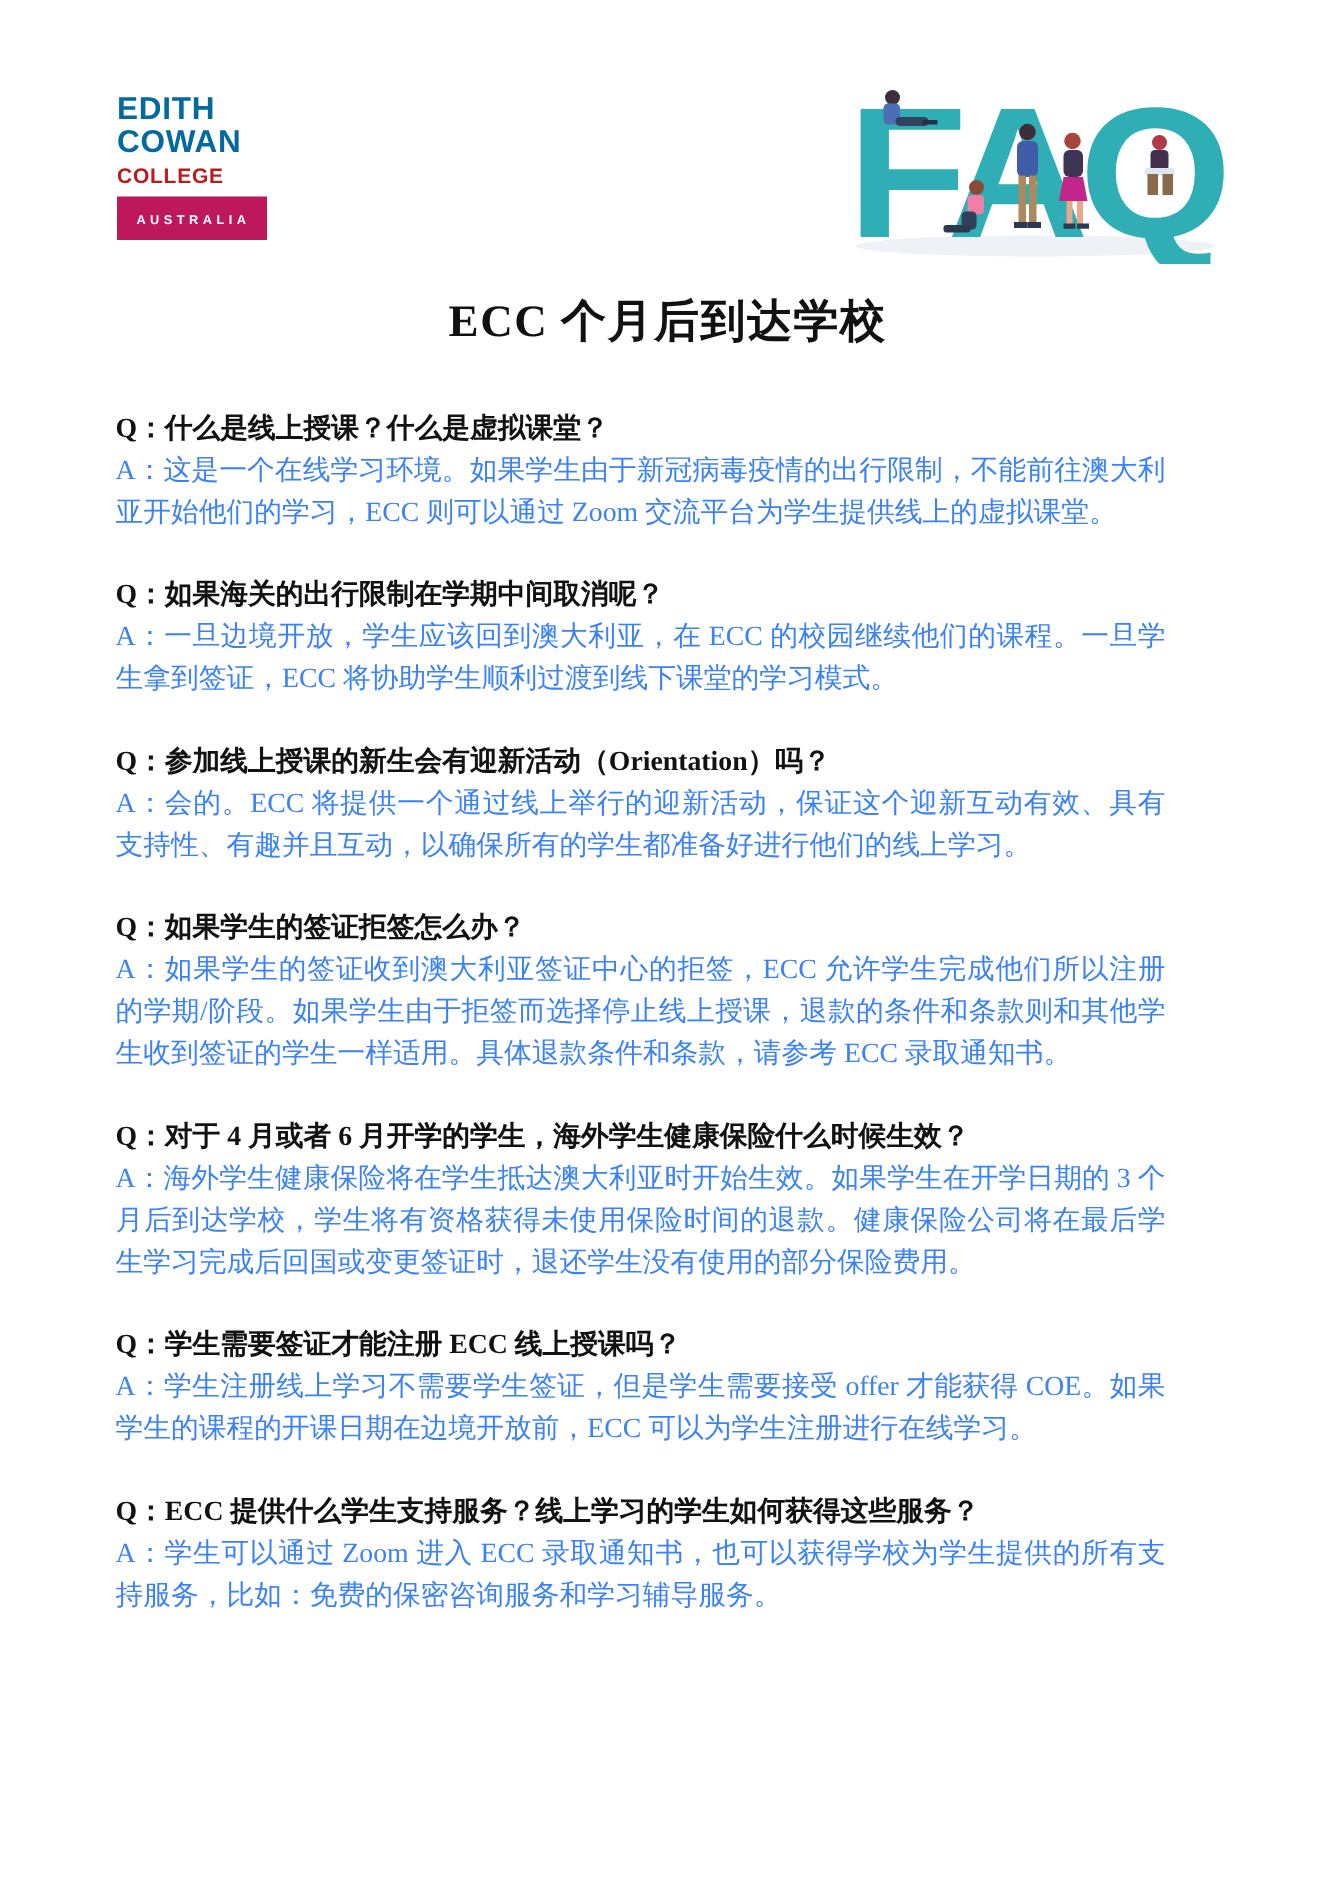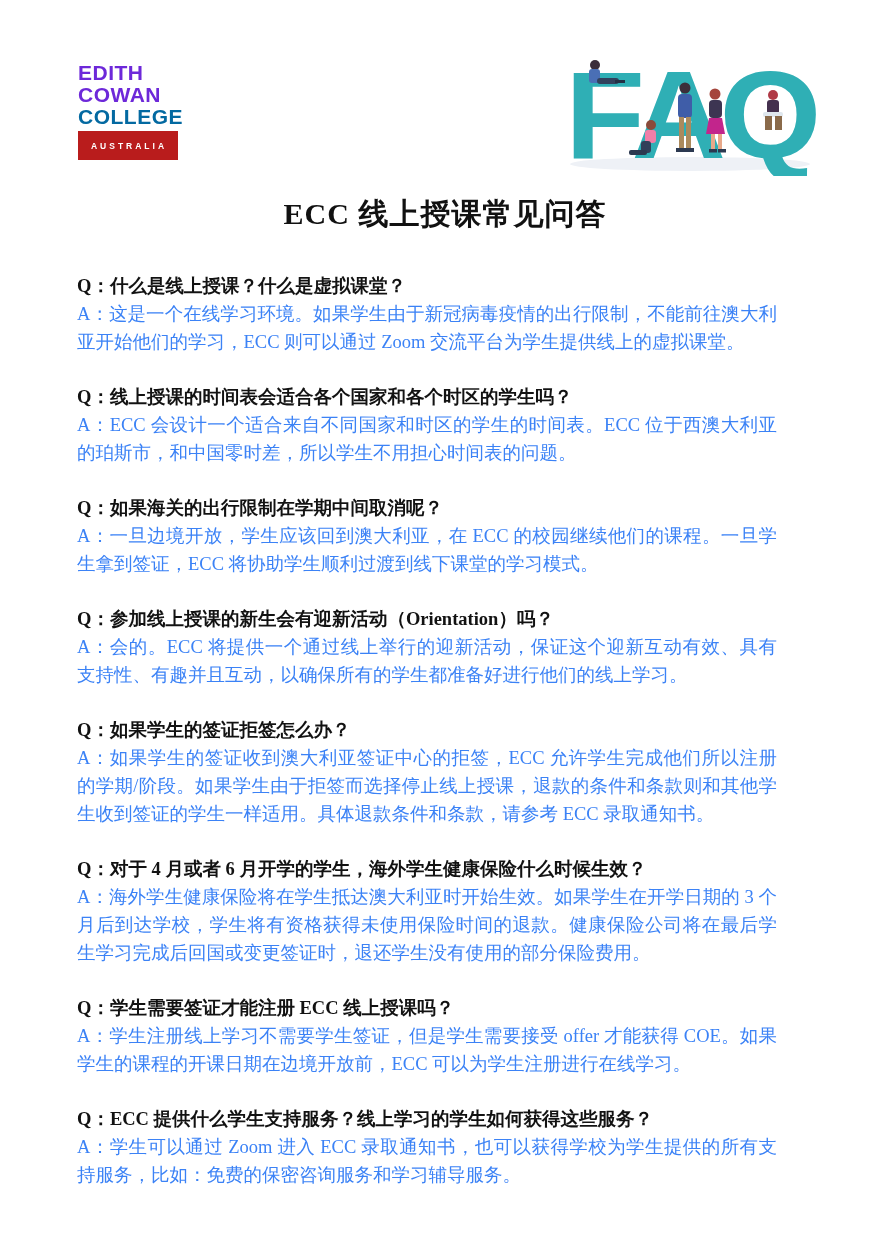"EDITH" .ecc-logo .navy { color: #6d28d9 -> #0369a1 }
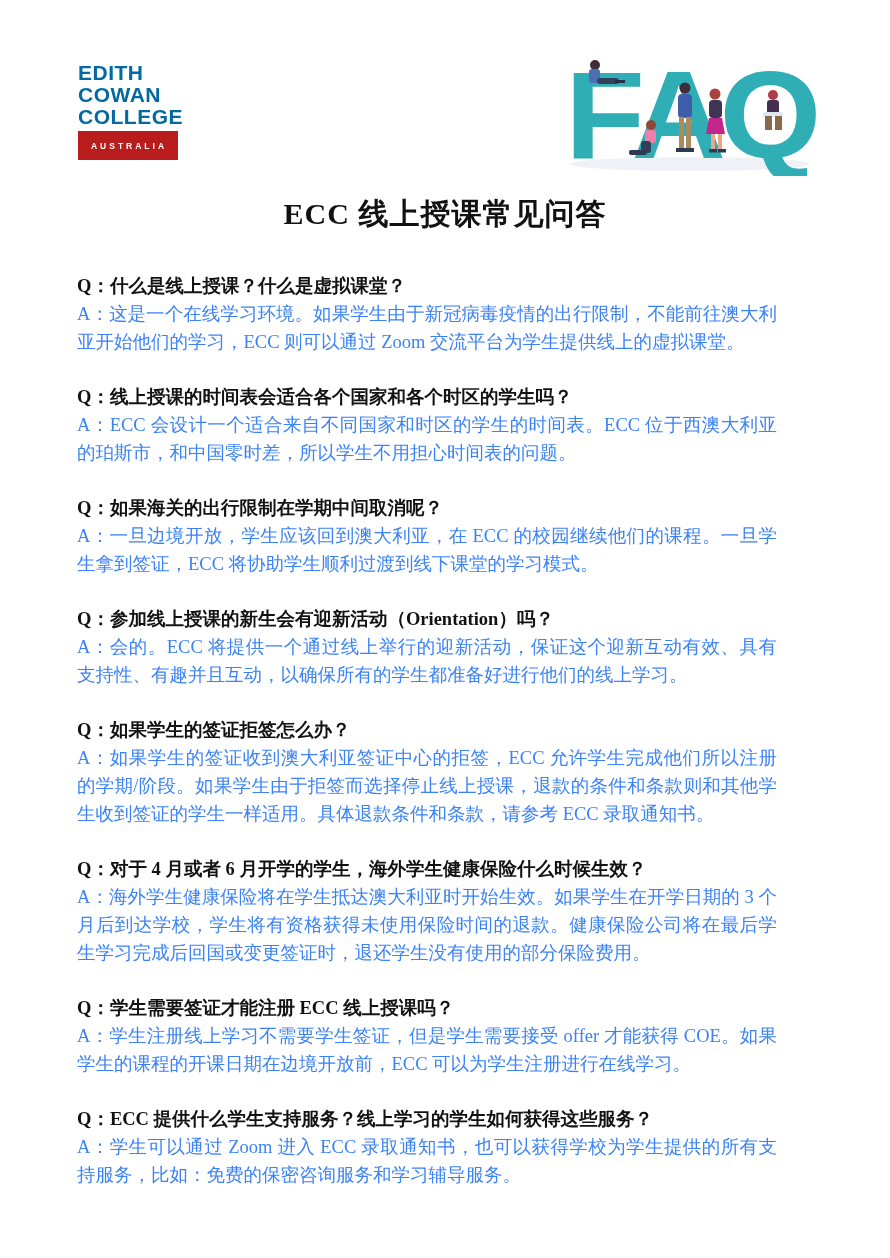"COLLEGE" .ecc-logo .gold { color: #0369a1 -> #b91c1c; font-size: 21px -> 14px }
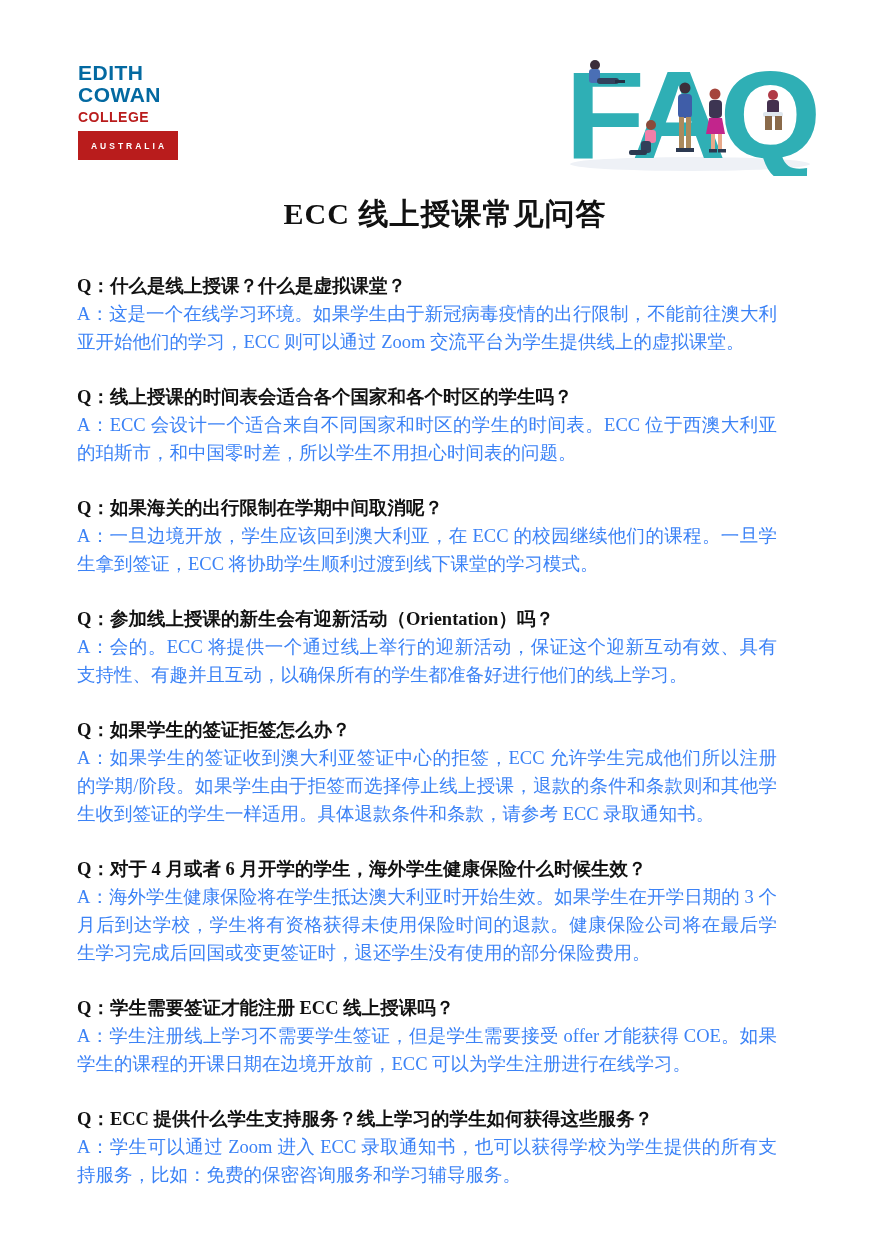"AUSTRALIA" .ecc-logo .band { background: #b91c1c -> #be185d }
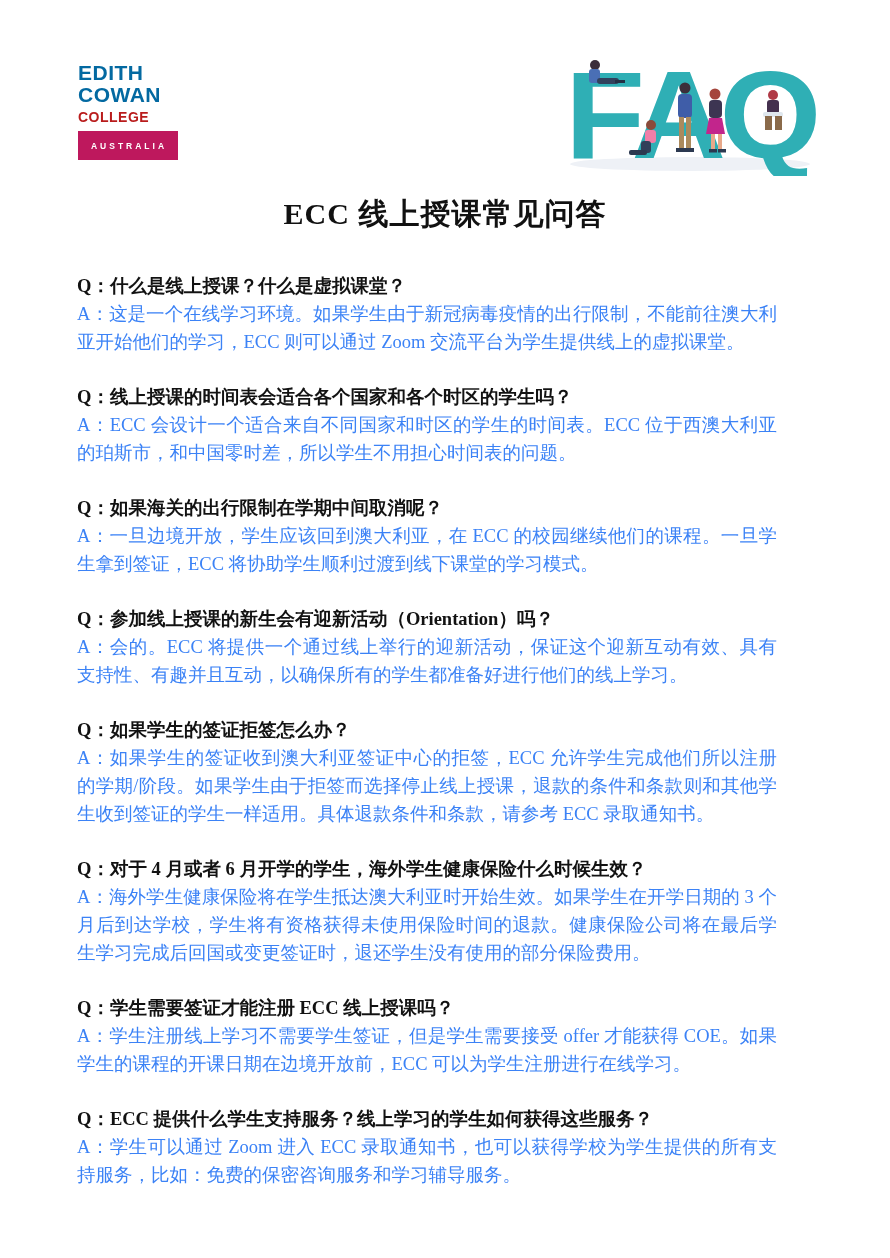"ECC 线上授课常见问答" h1.doc-title { text: 线上授课常见问答 -> 个月后到达学校 }
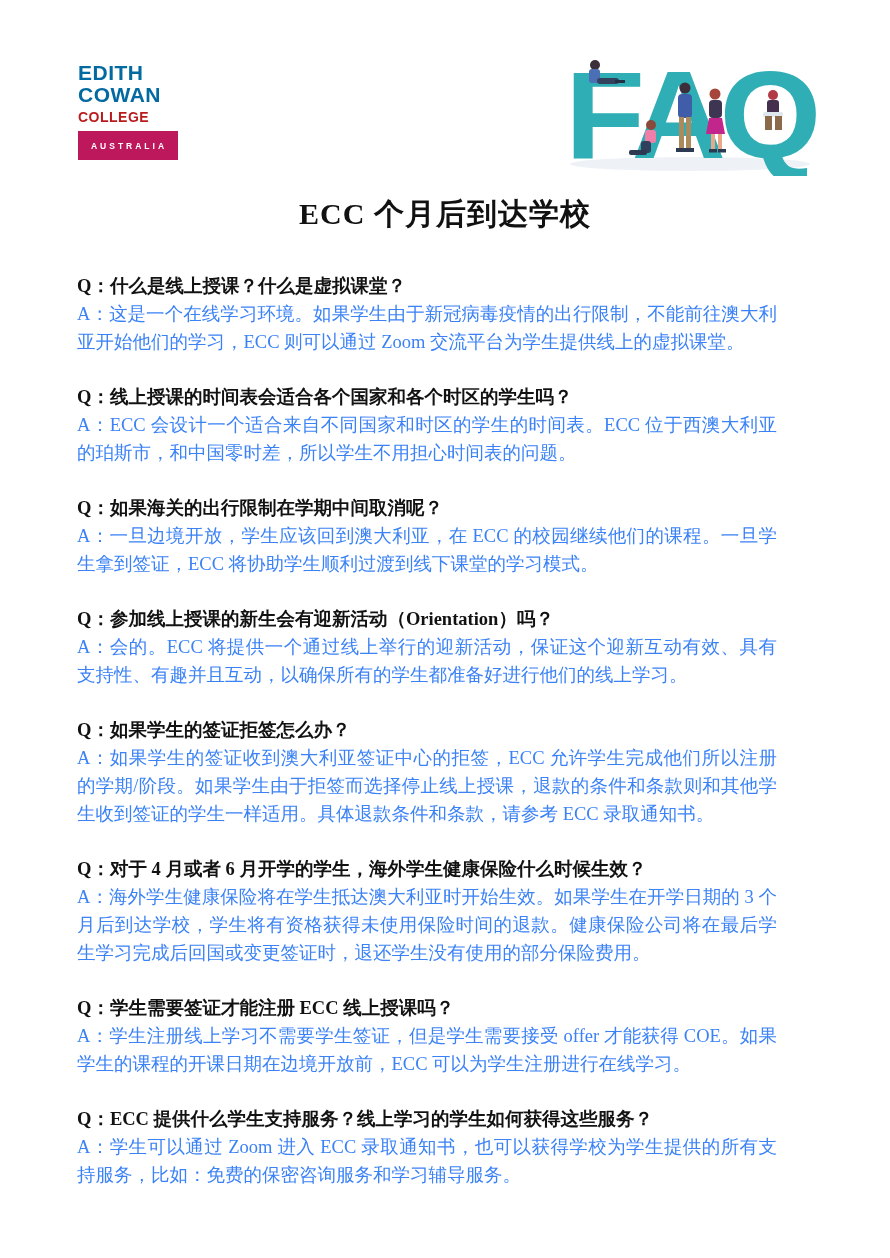"Q：线上授课的时间表会适合各个国家和各个时区的学生吗？" section.qa { html: <section> <p>Q：线上授课的时间表会适合各个国家和各个时区的学生吗？</p> <p>A：ECC 会设计一个适合来自不同国家和时区的学生的时间表。ECC 位于西澳大利亚的珀斯市，和中国零时差，所以学生不用担心时间表的问题。</p> </section> -> none }
